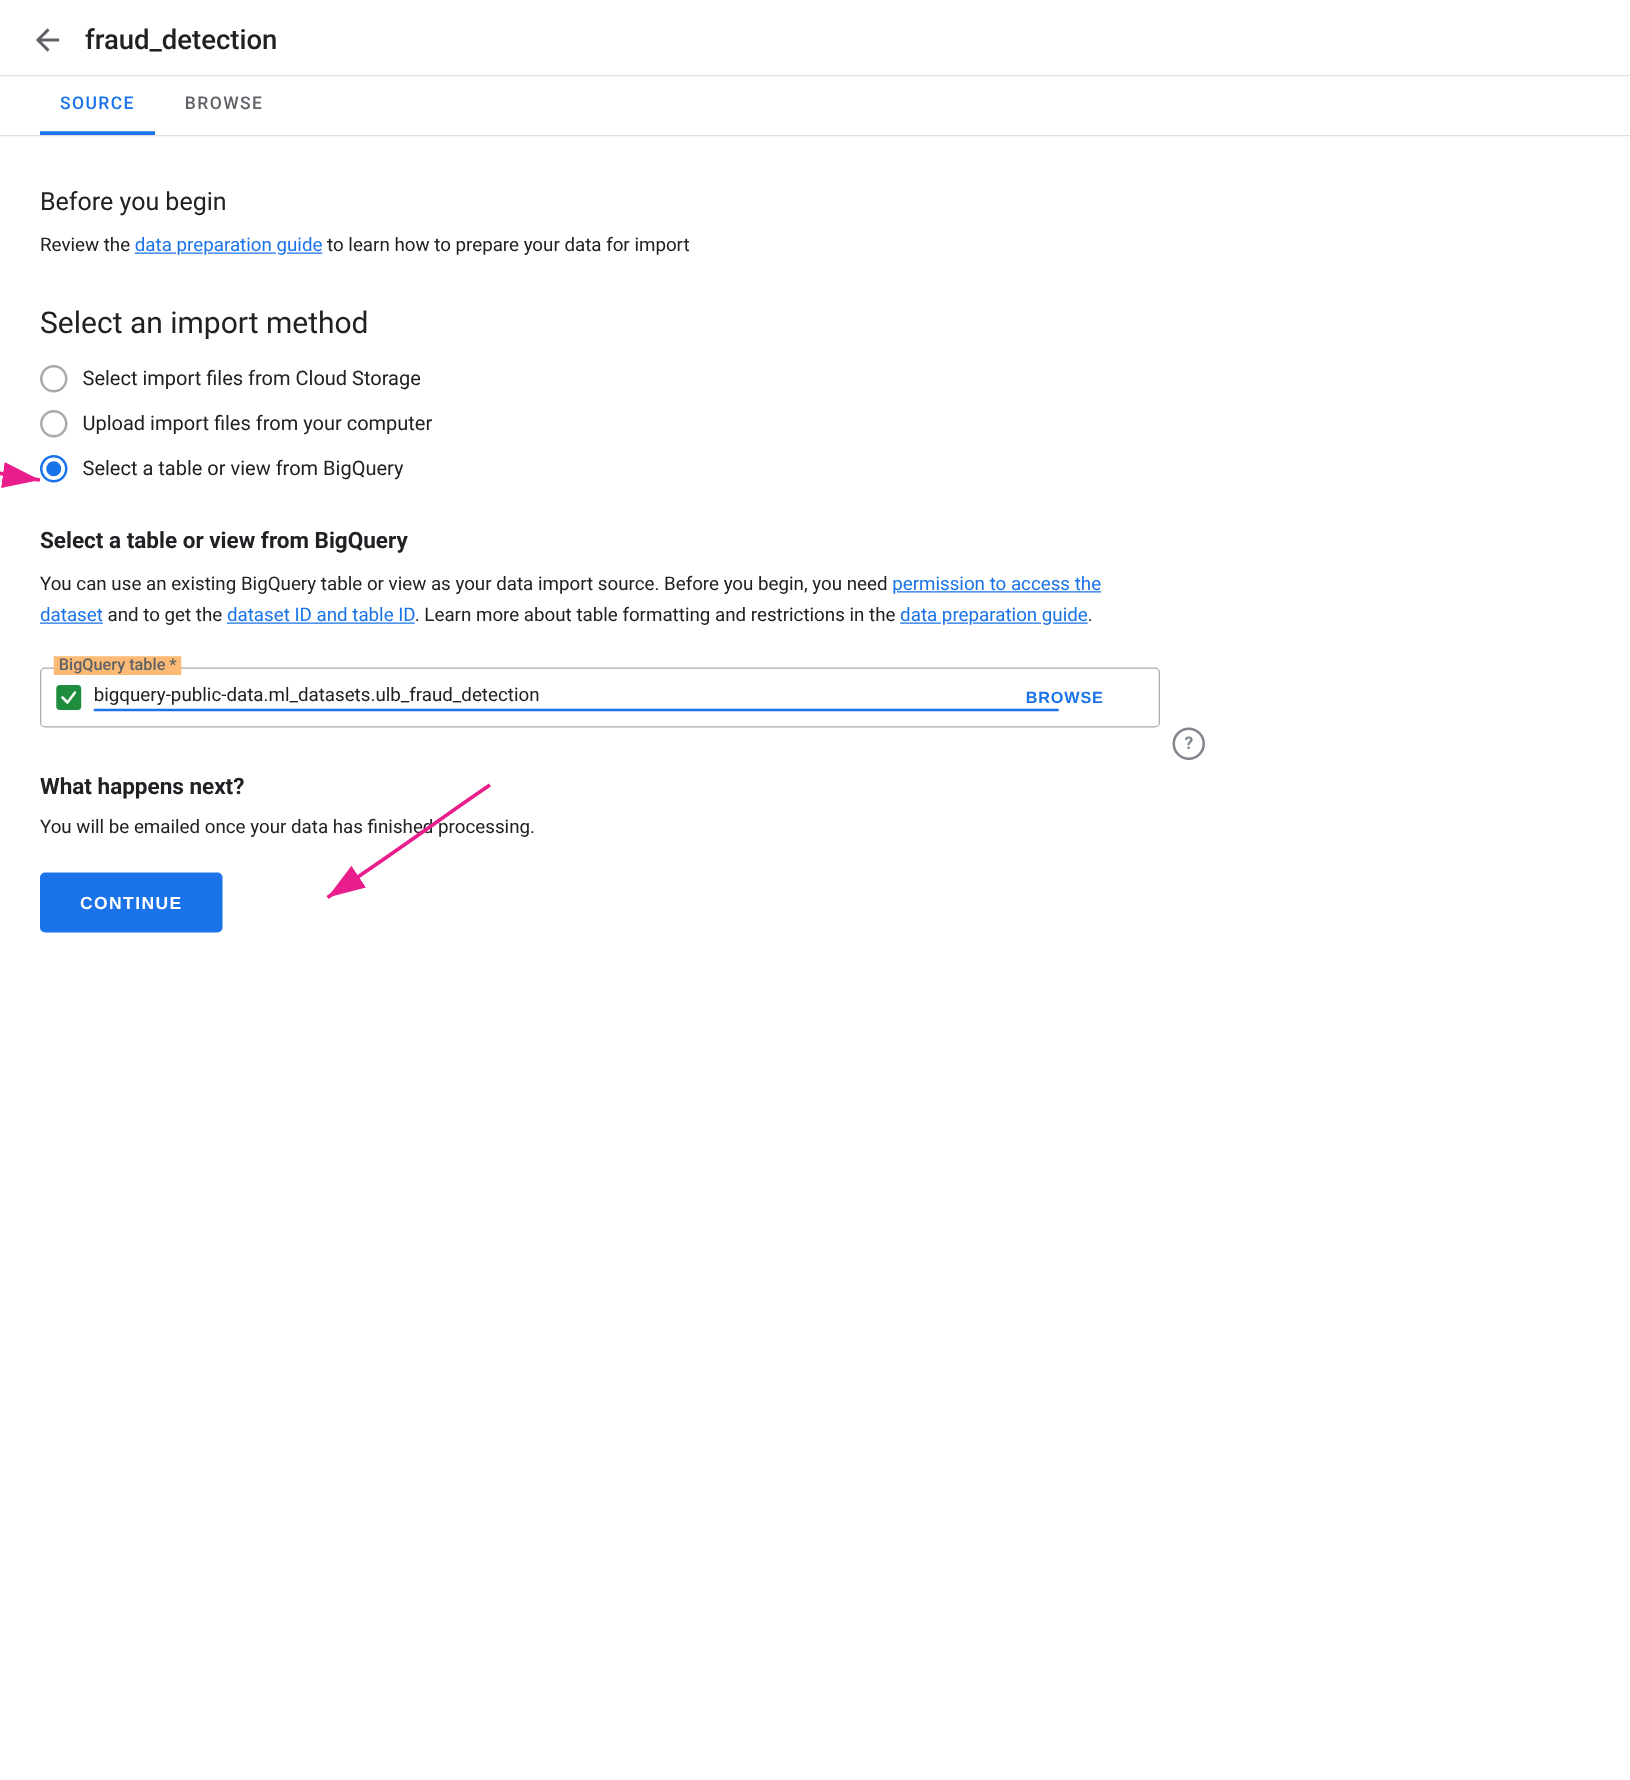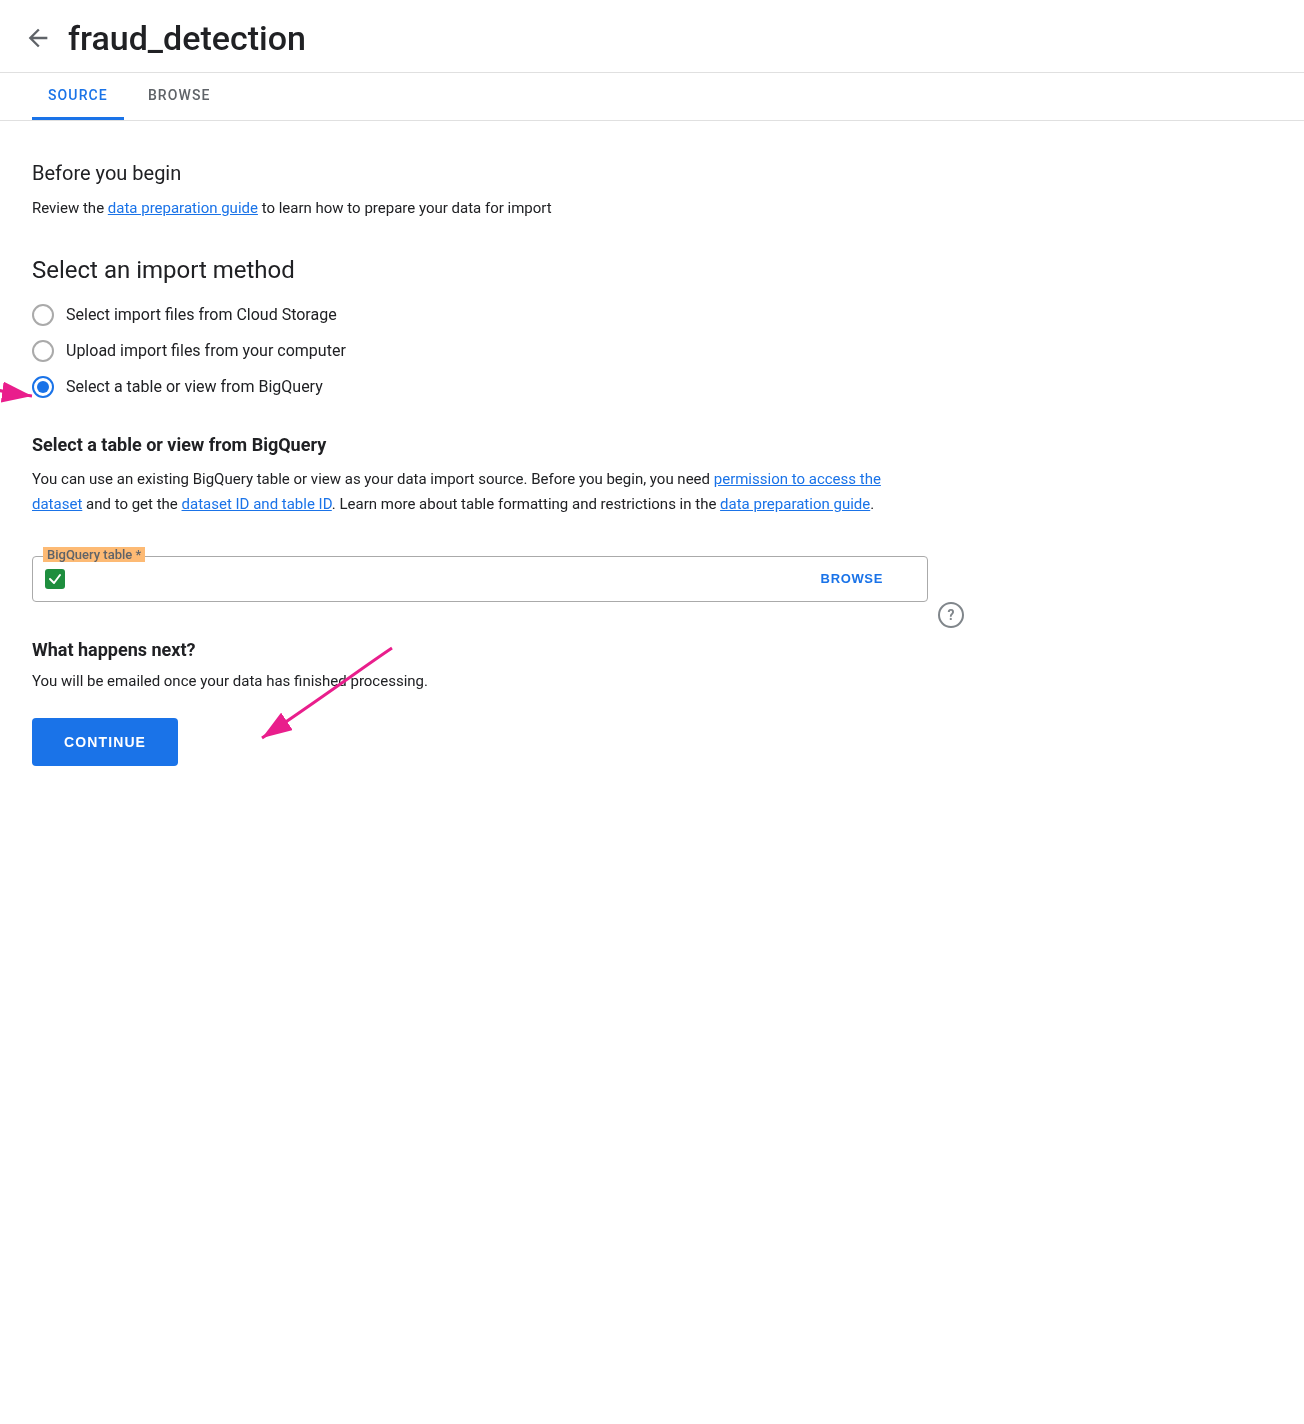"fraud_detection" .page-title { font-size: 34px -> 22px }
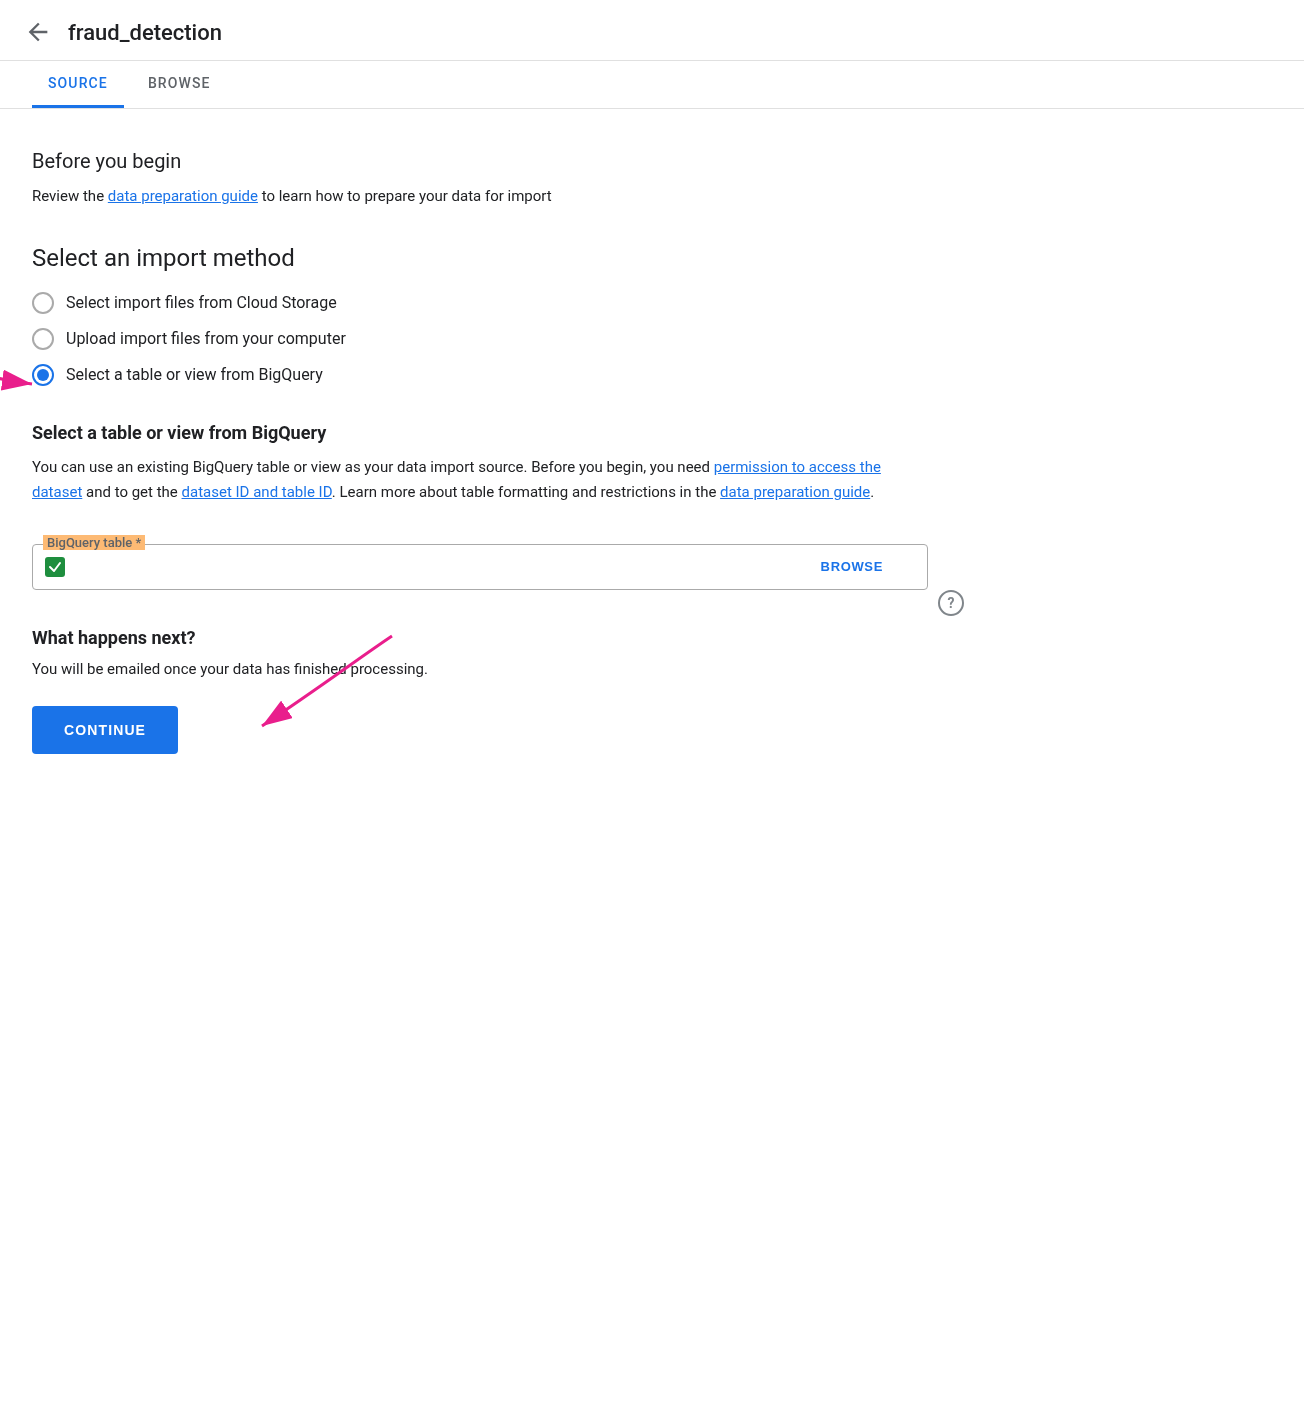"You can use an existing" .bq-description { margin-bottom: 38px -> 28px }
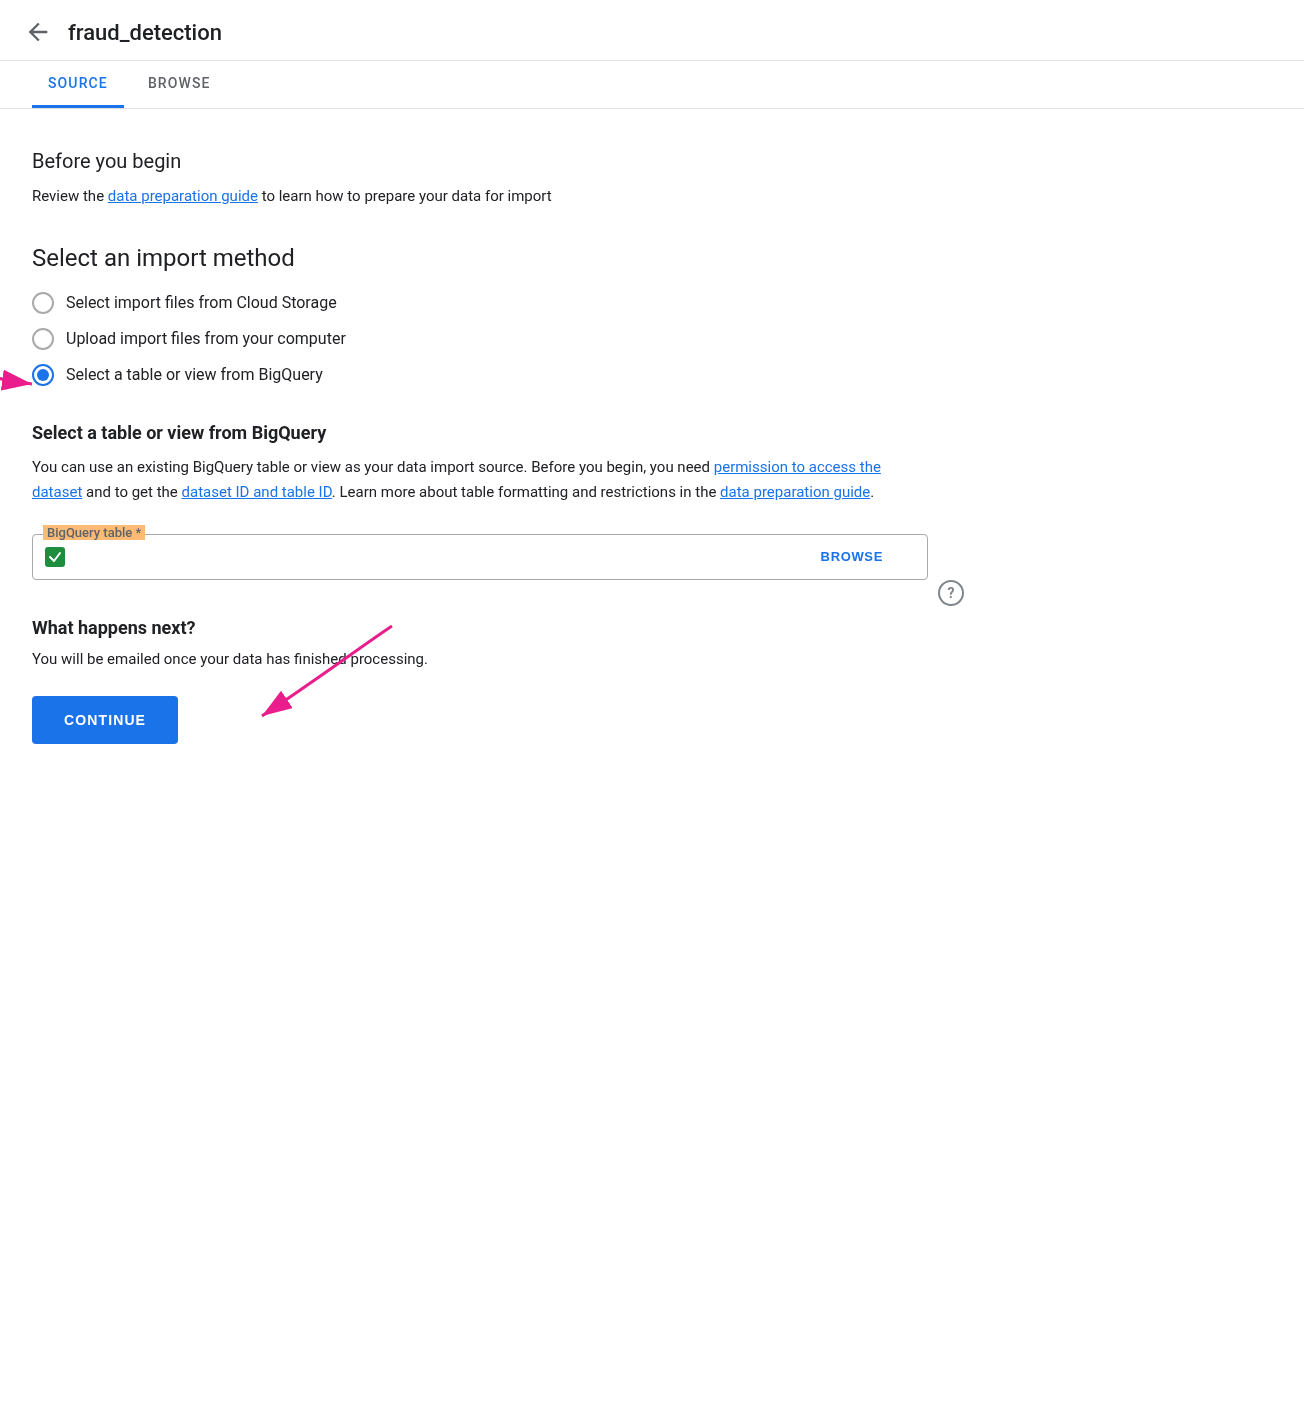"bigquery-public-data.ml_datasets.ulb_fra" span.field-value { html: none -> <span>bigquery-public-data.ml_datasets.ulb_fraud_detection</span> }
